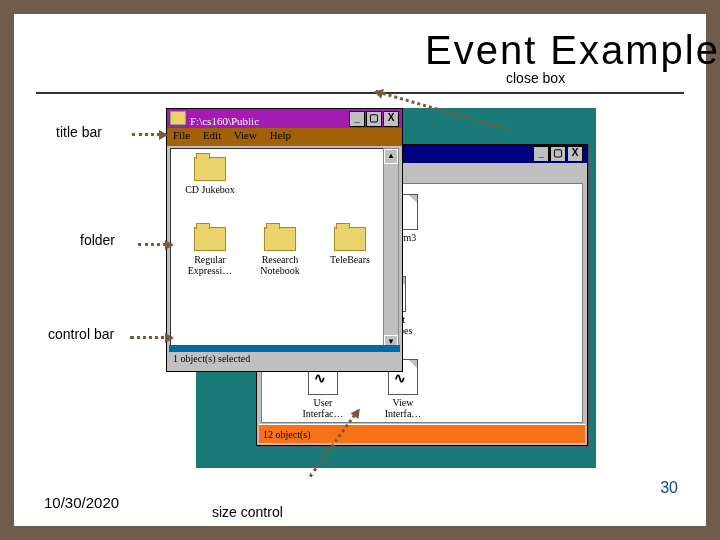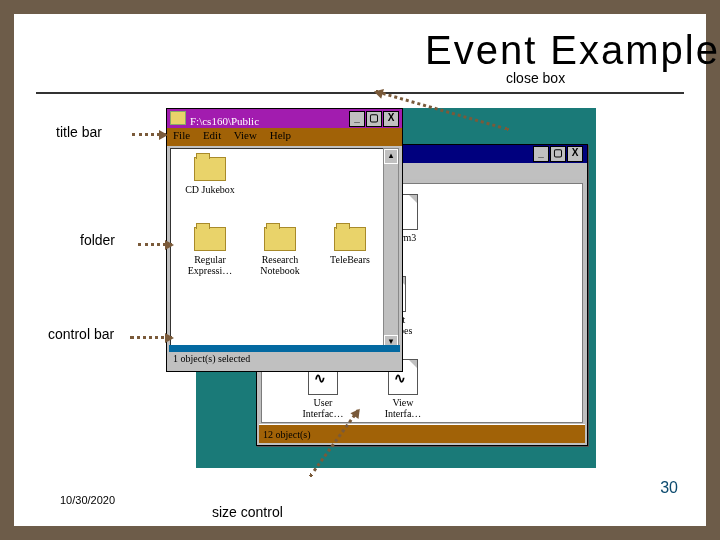"12 object(s)" .winB .status { background: #a16207 -> #f97316 }
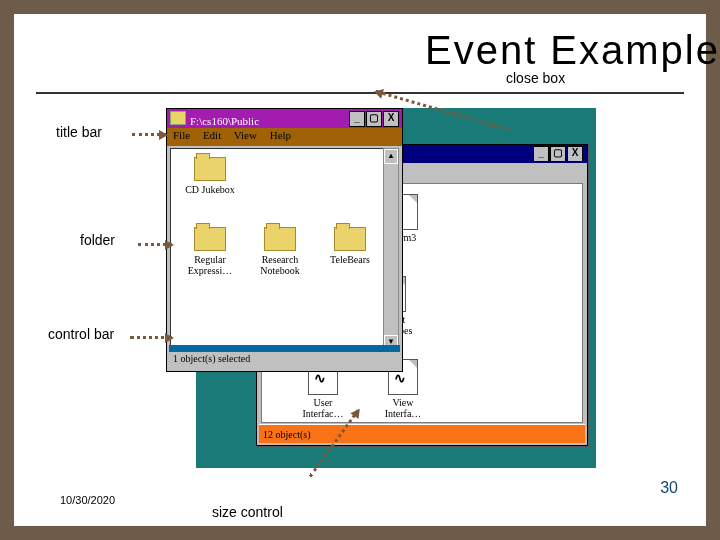"10/30/2020" .footer-date { font-size: 11px -> 15px; left: 60px -> 44px }
